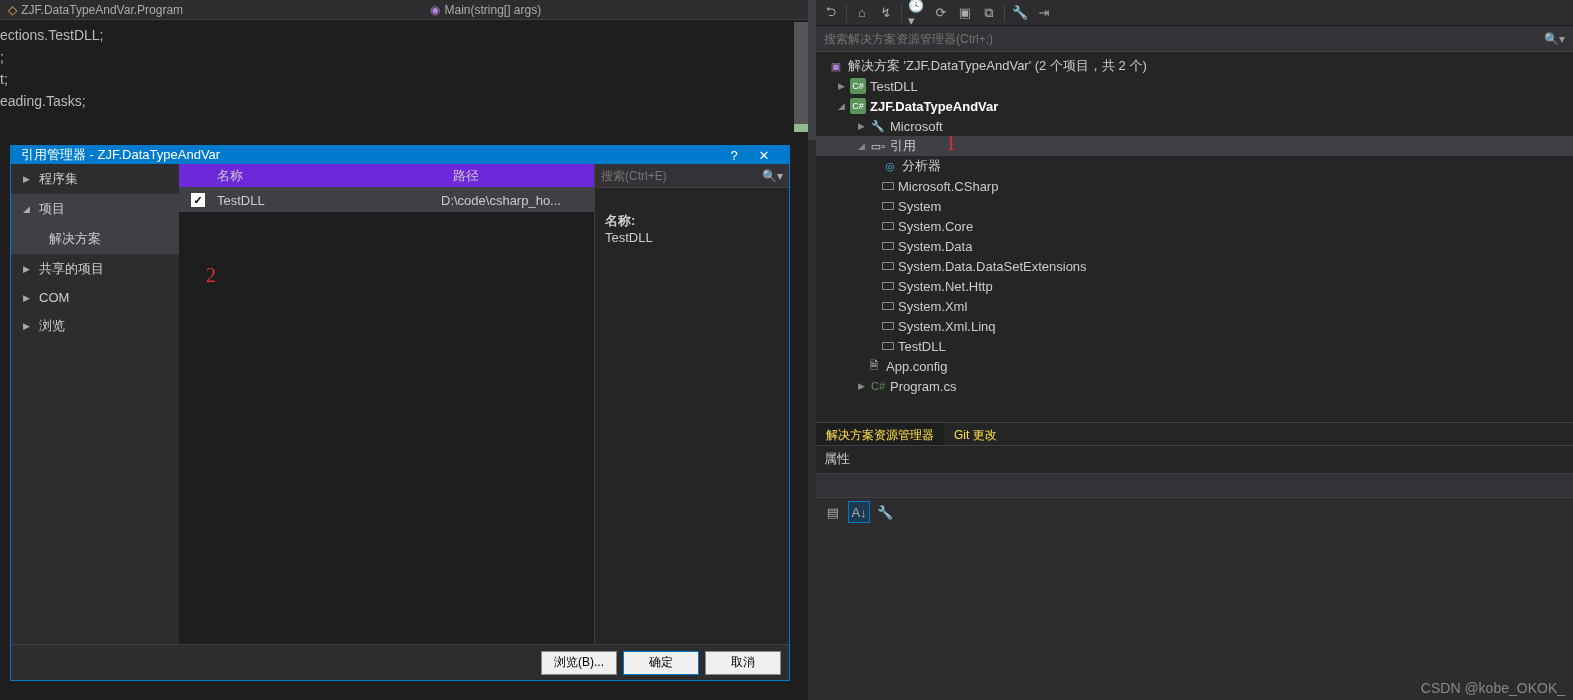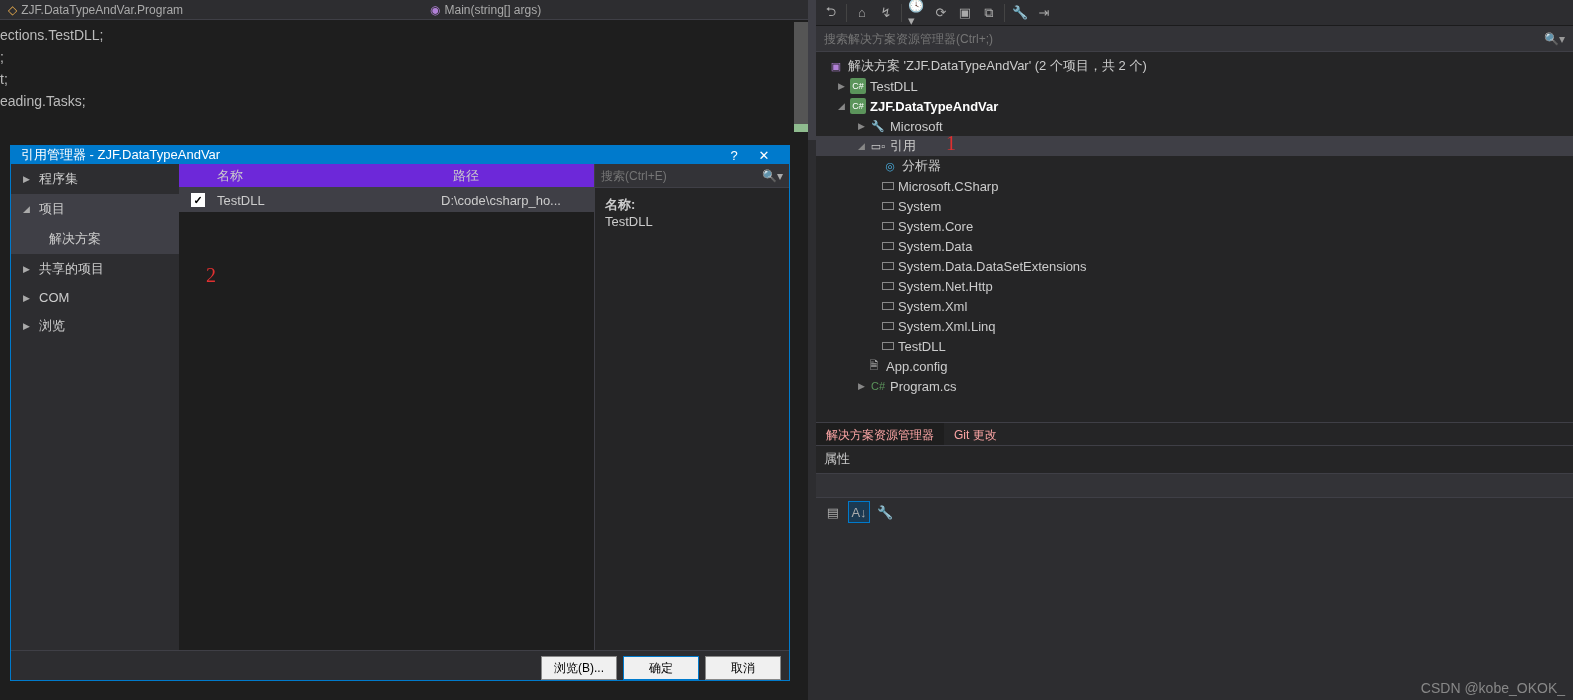"名称:" .dlg-info { margin-top: none -> 16px }
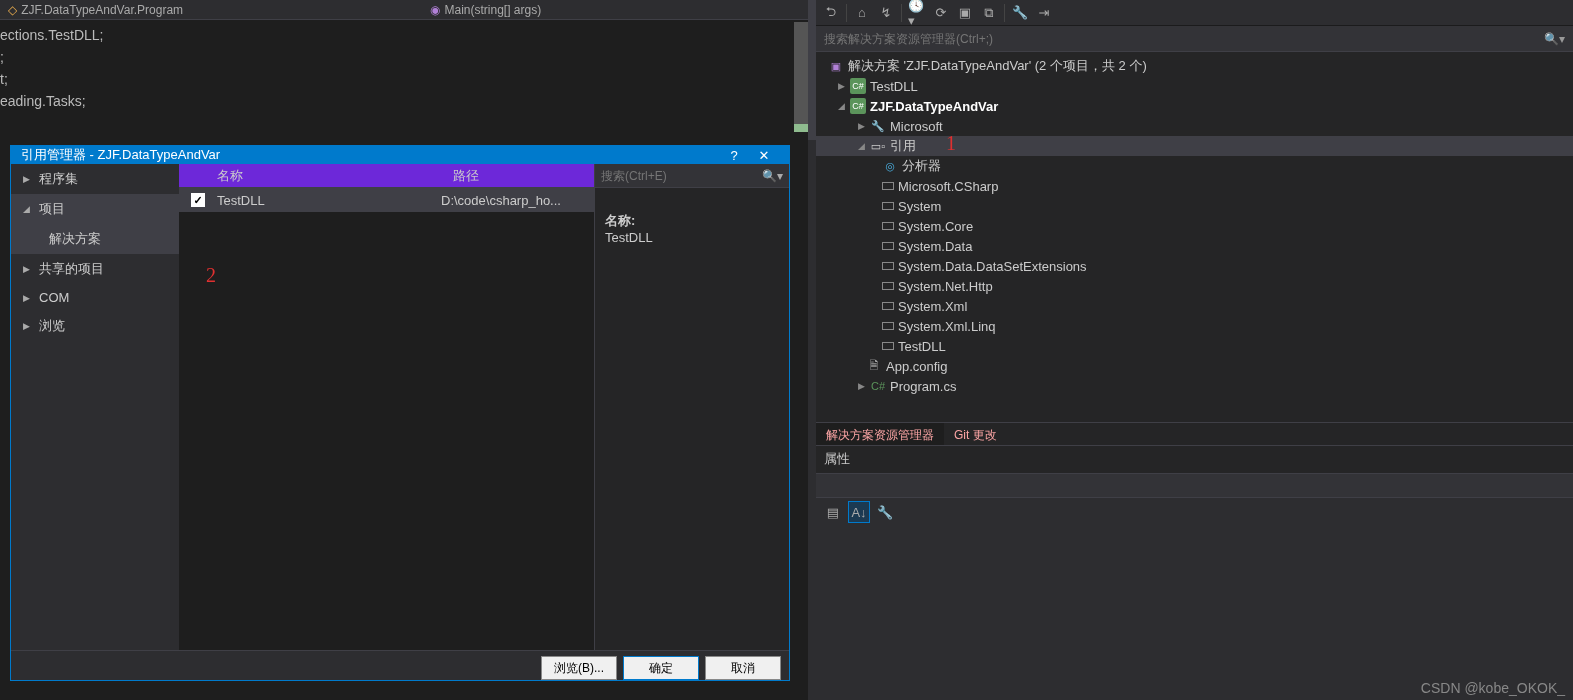"解决方案资源管理器" .panel-tab { color: #fca5a5 -> #fde047 }
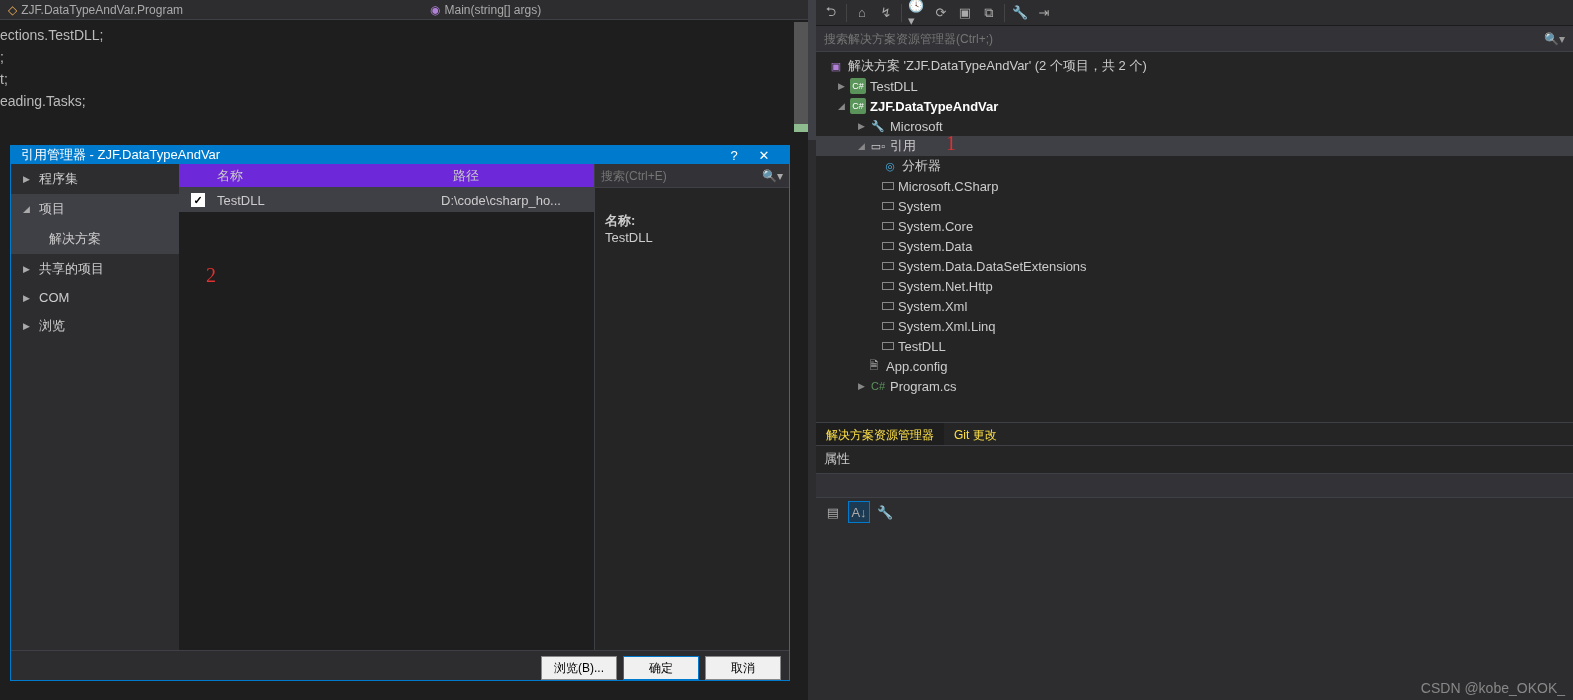"浏览(B)..." .dlg-footer { align-items: flex-end -> center; height: 30px -> 36px }
